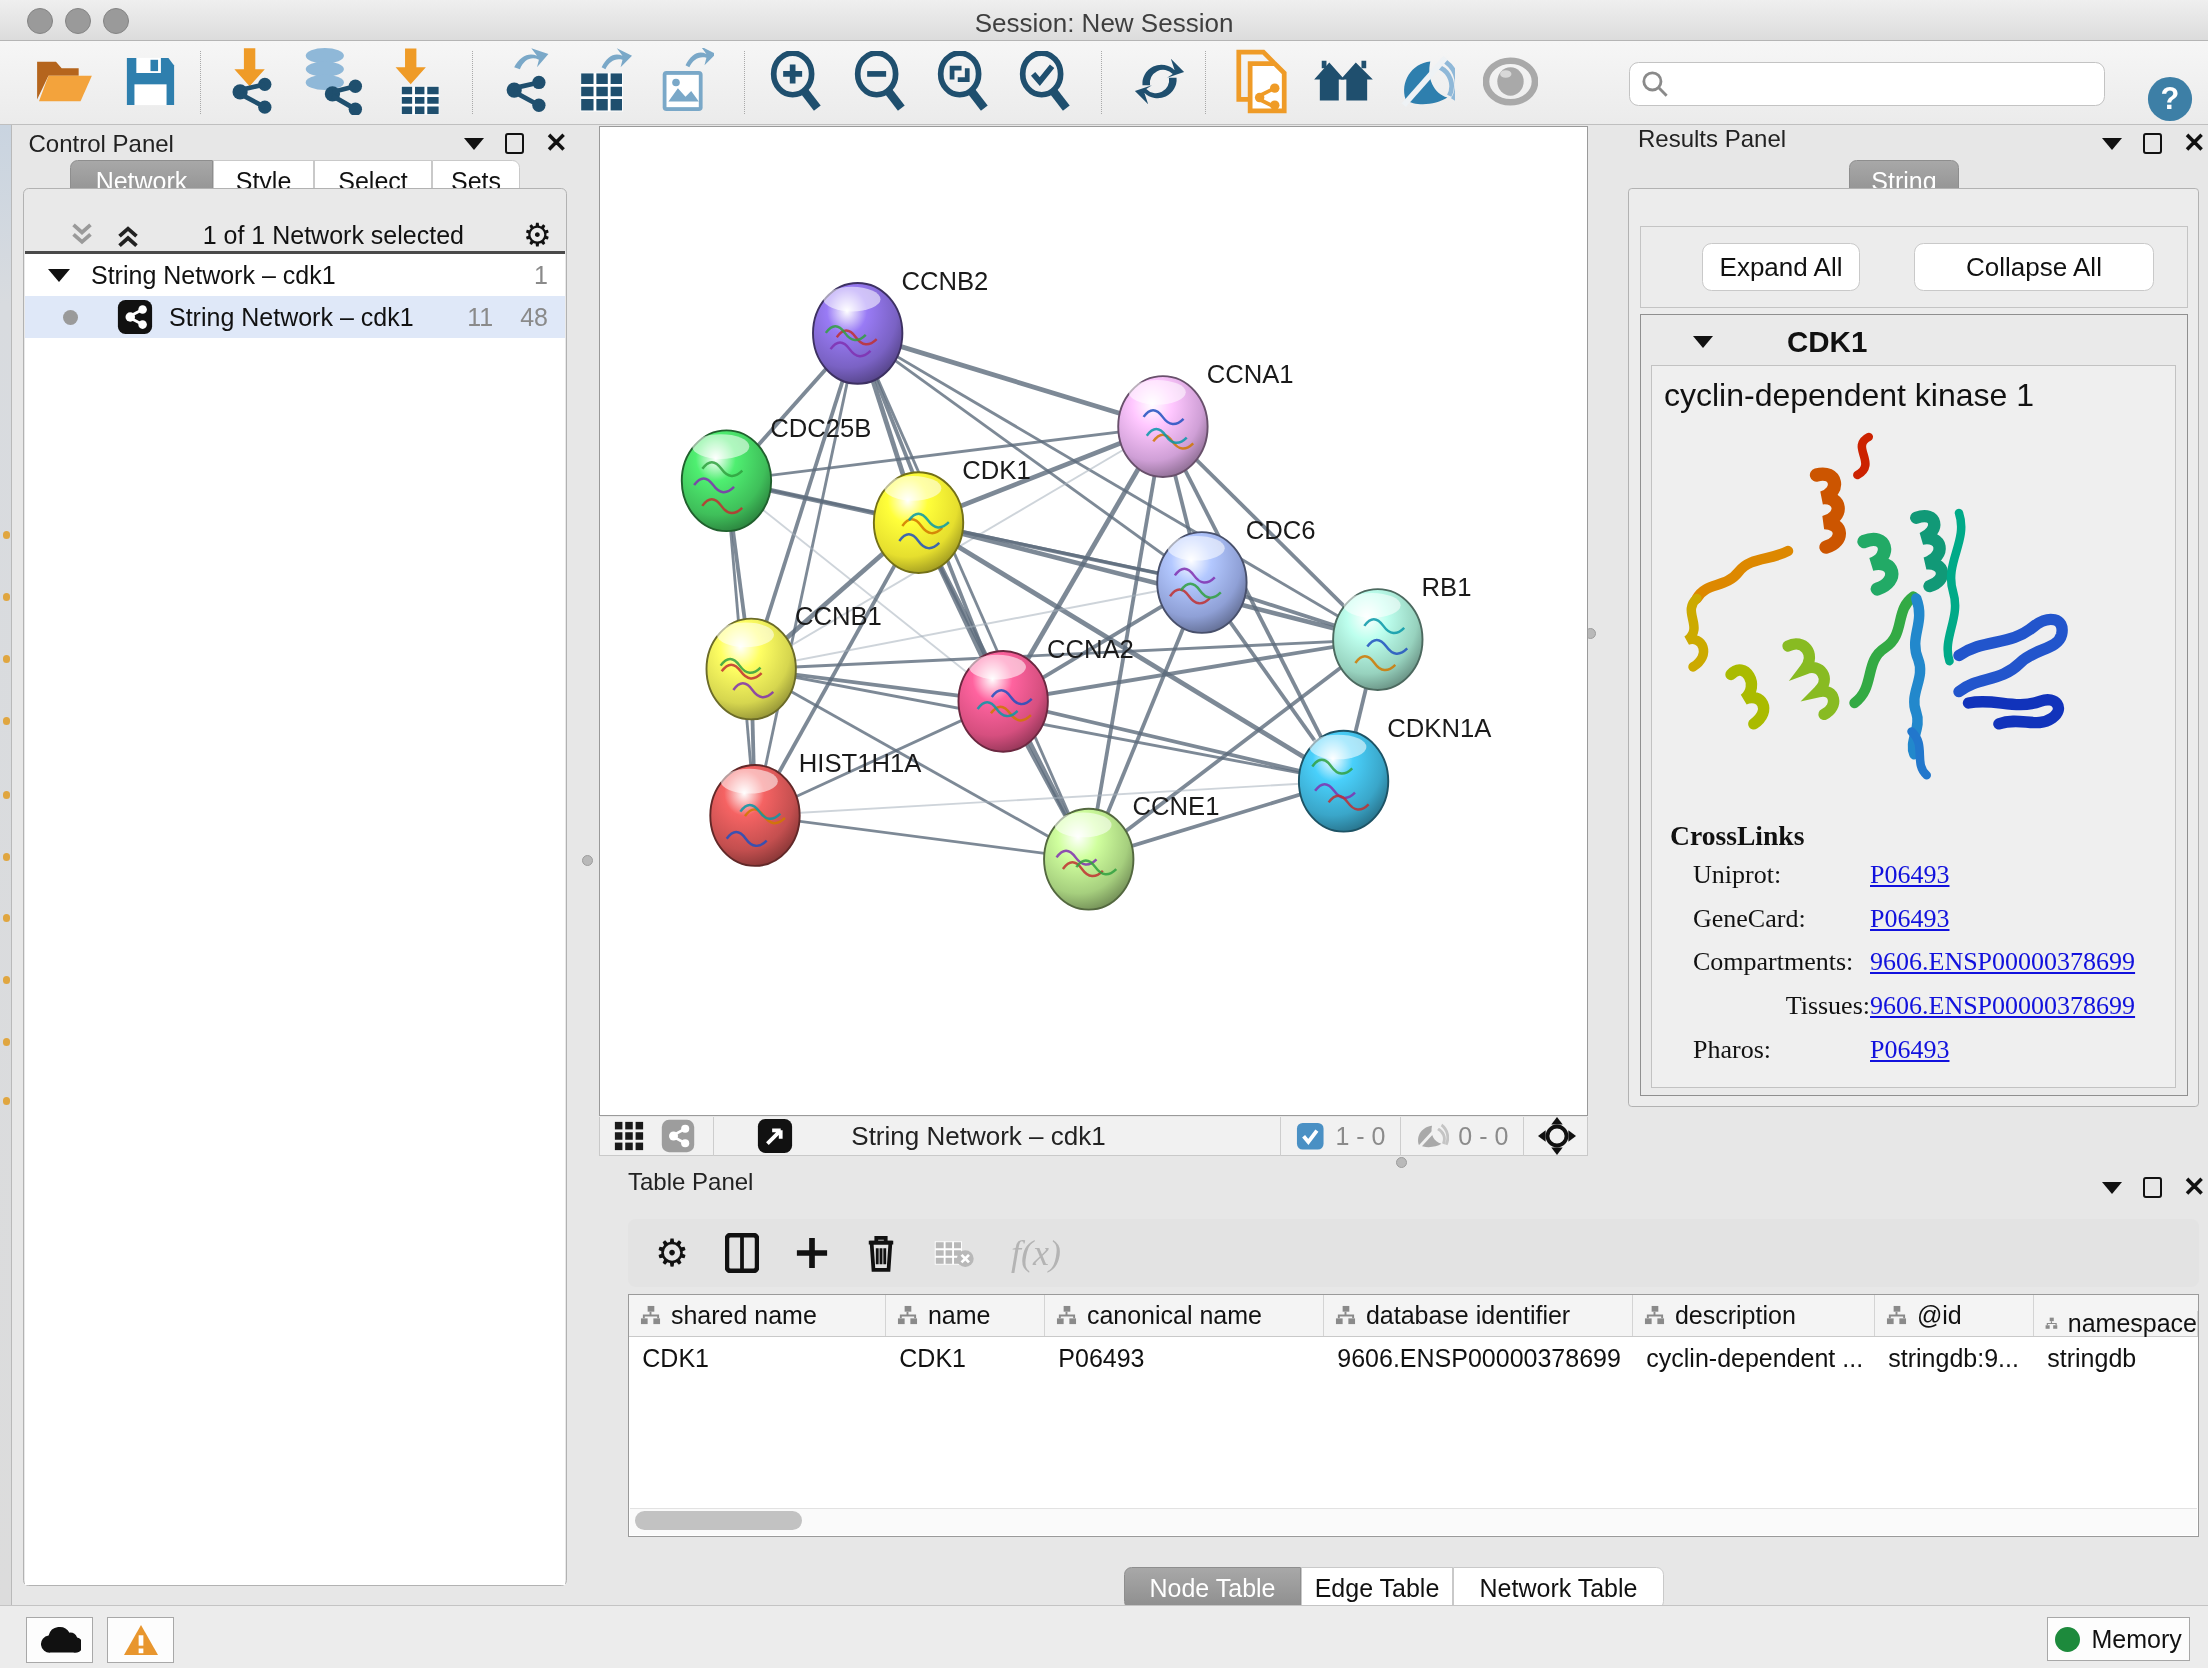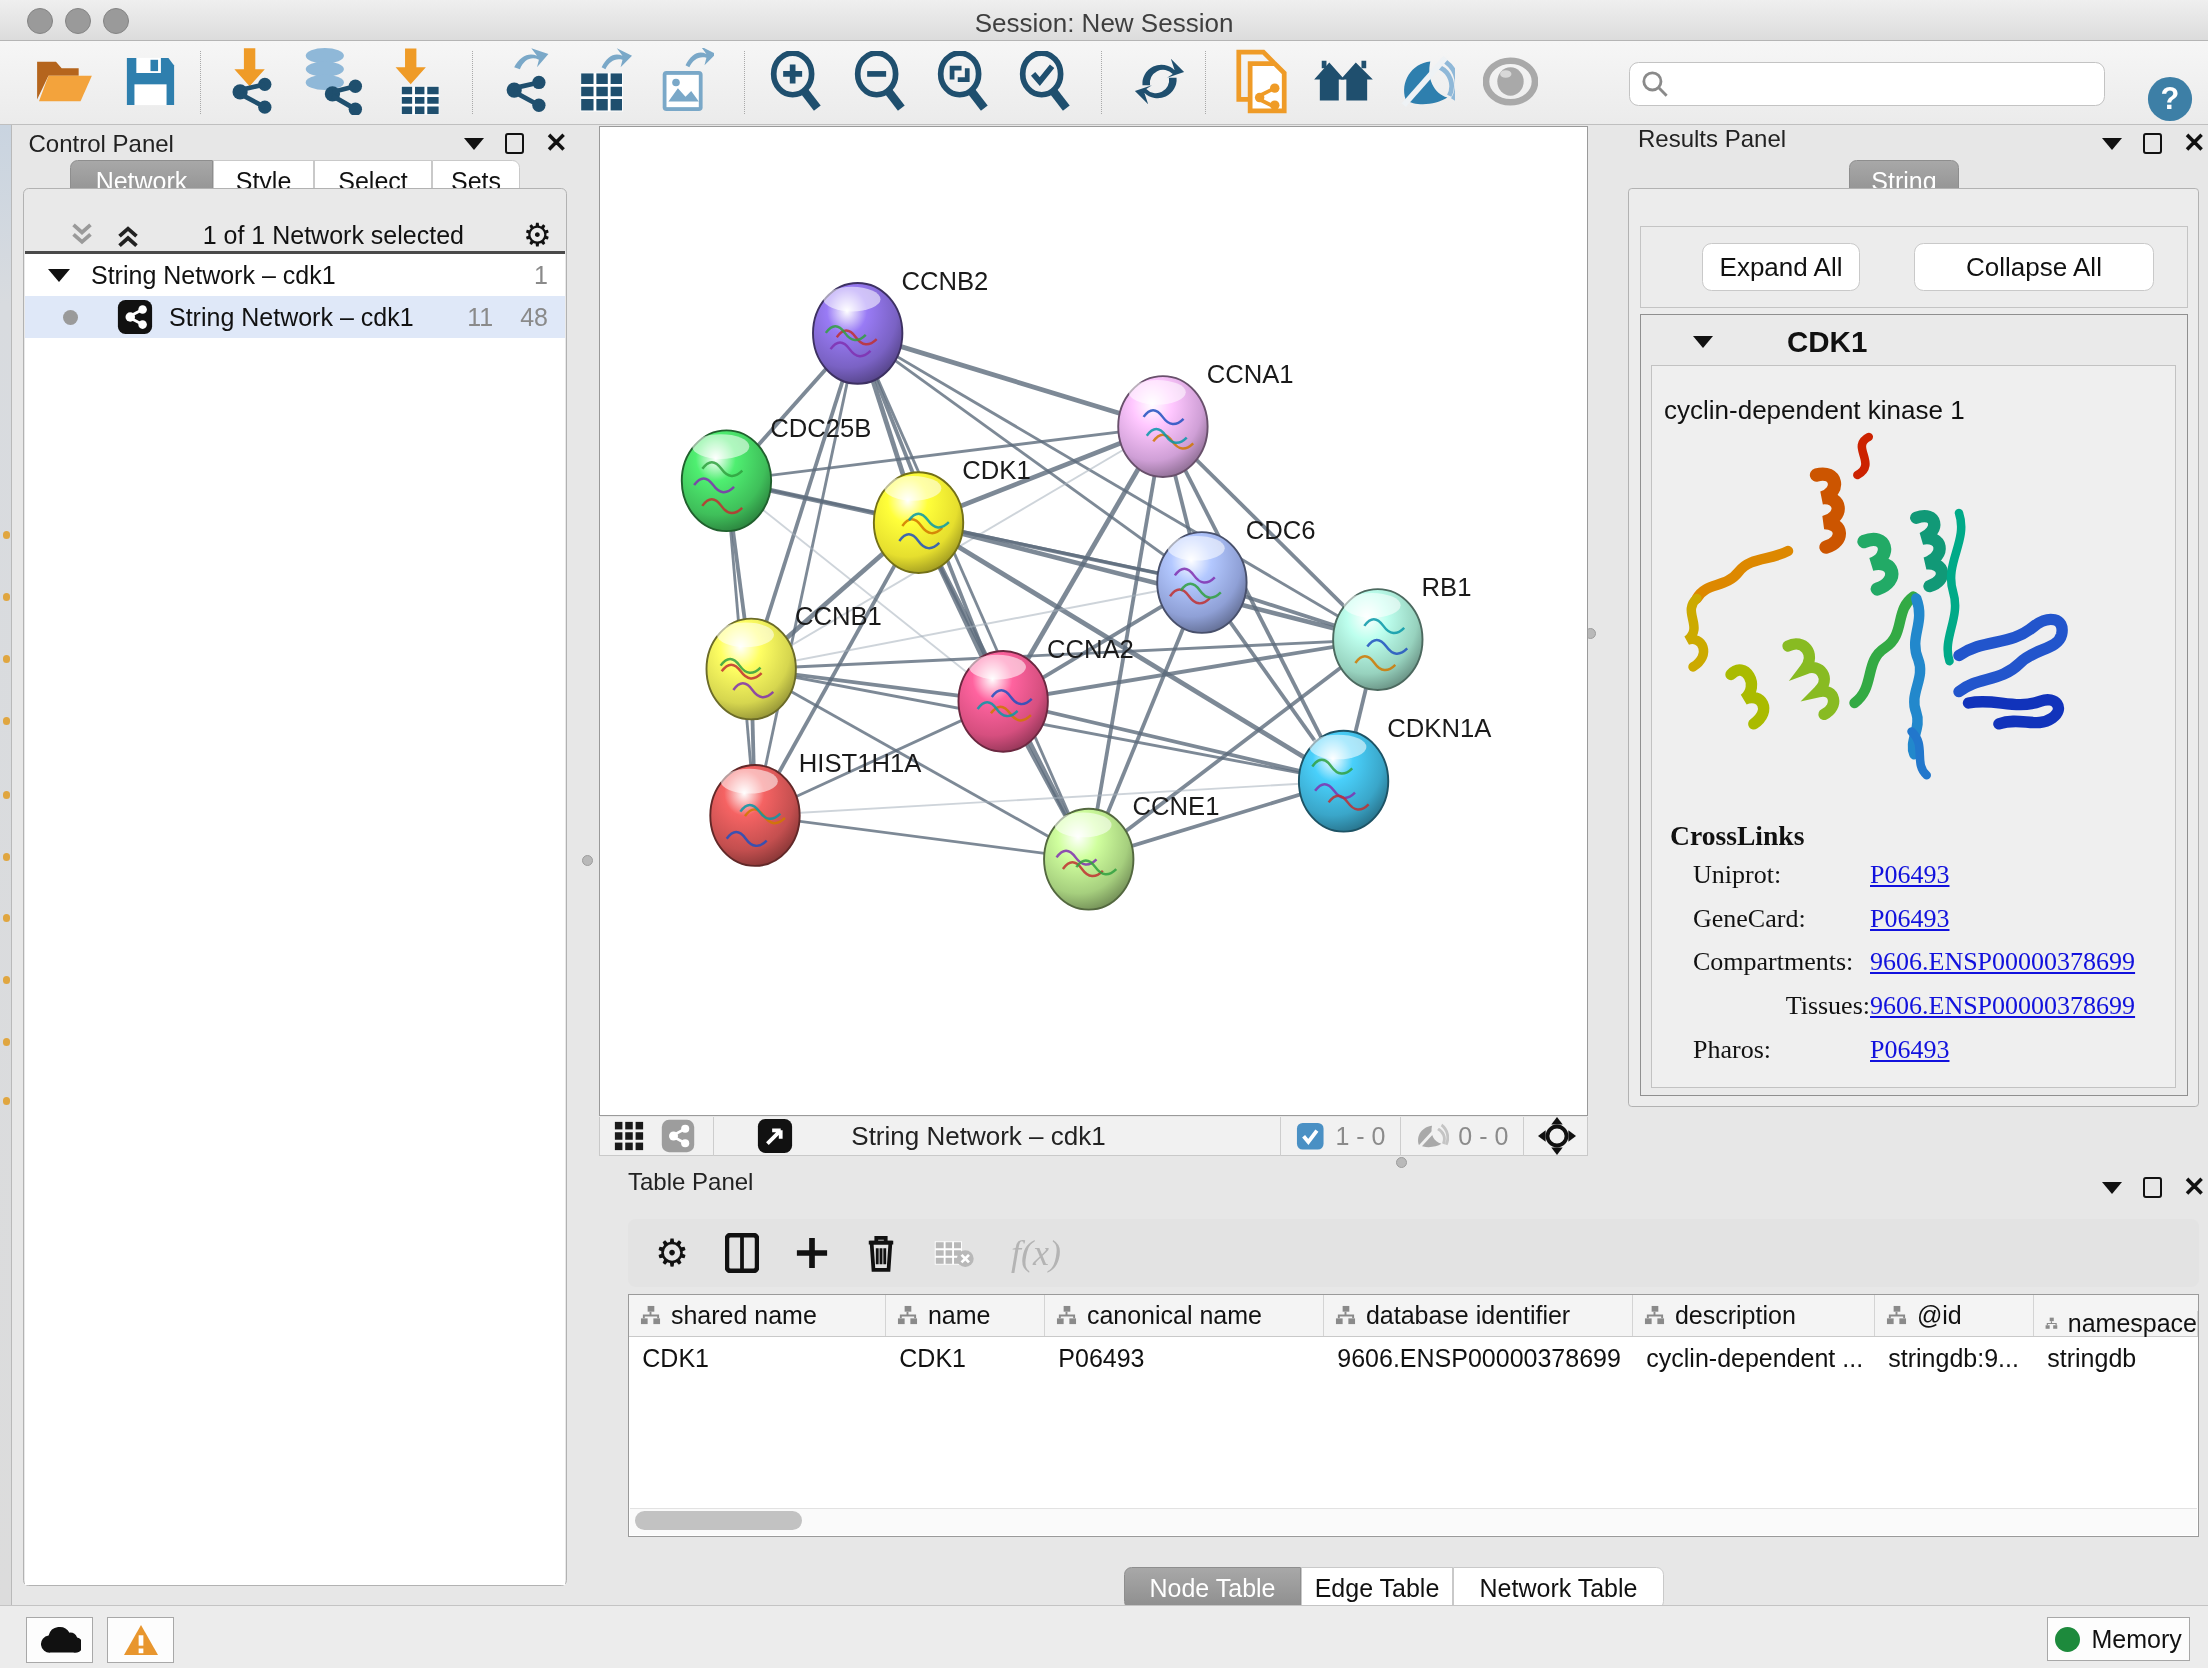"cyclin-dependent kinase 1" #rp-desc { font-size: 26px -> 32px; margin-top: 18px -> none }
